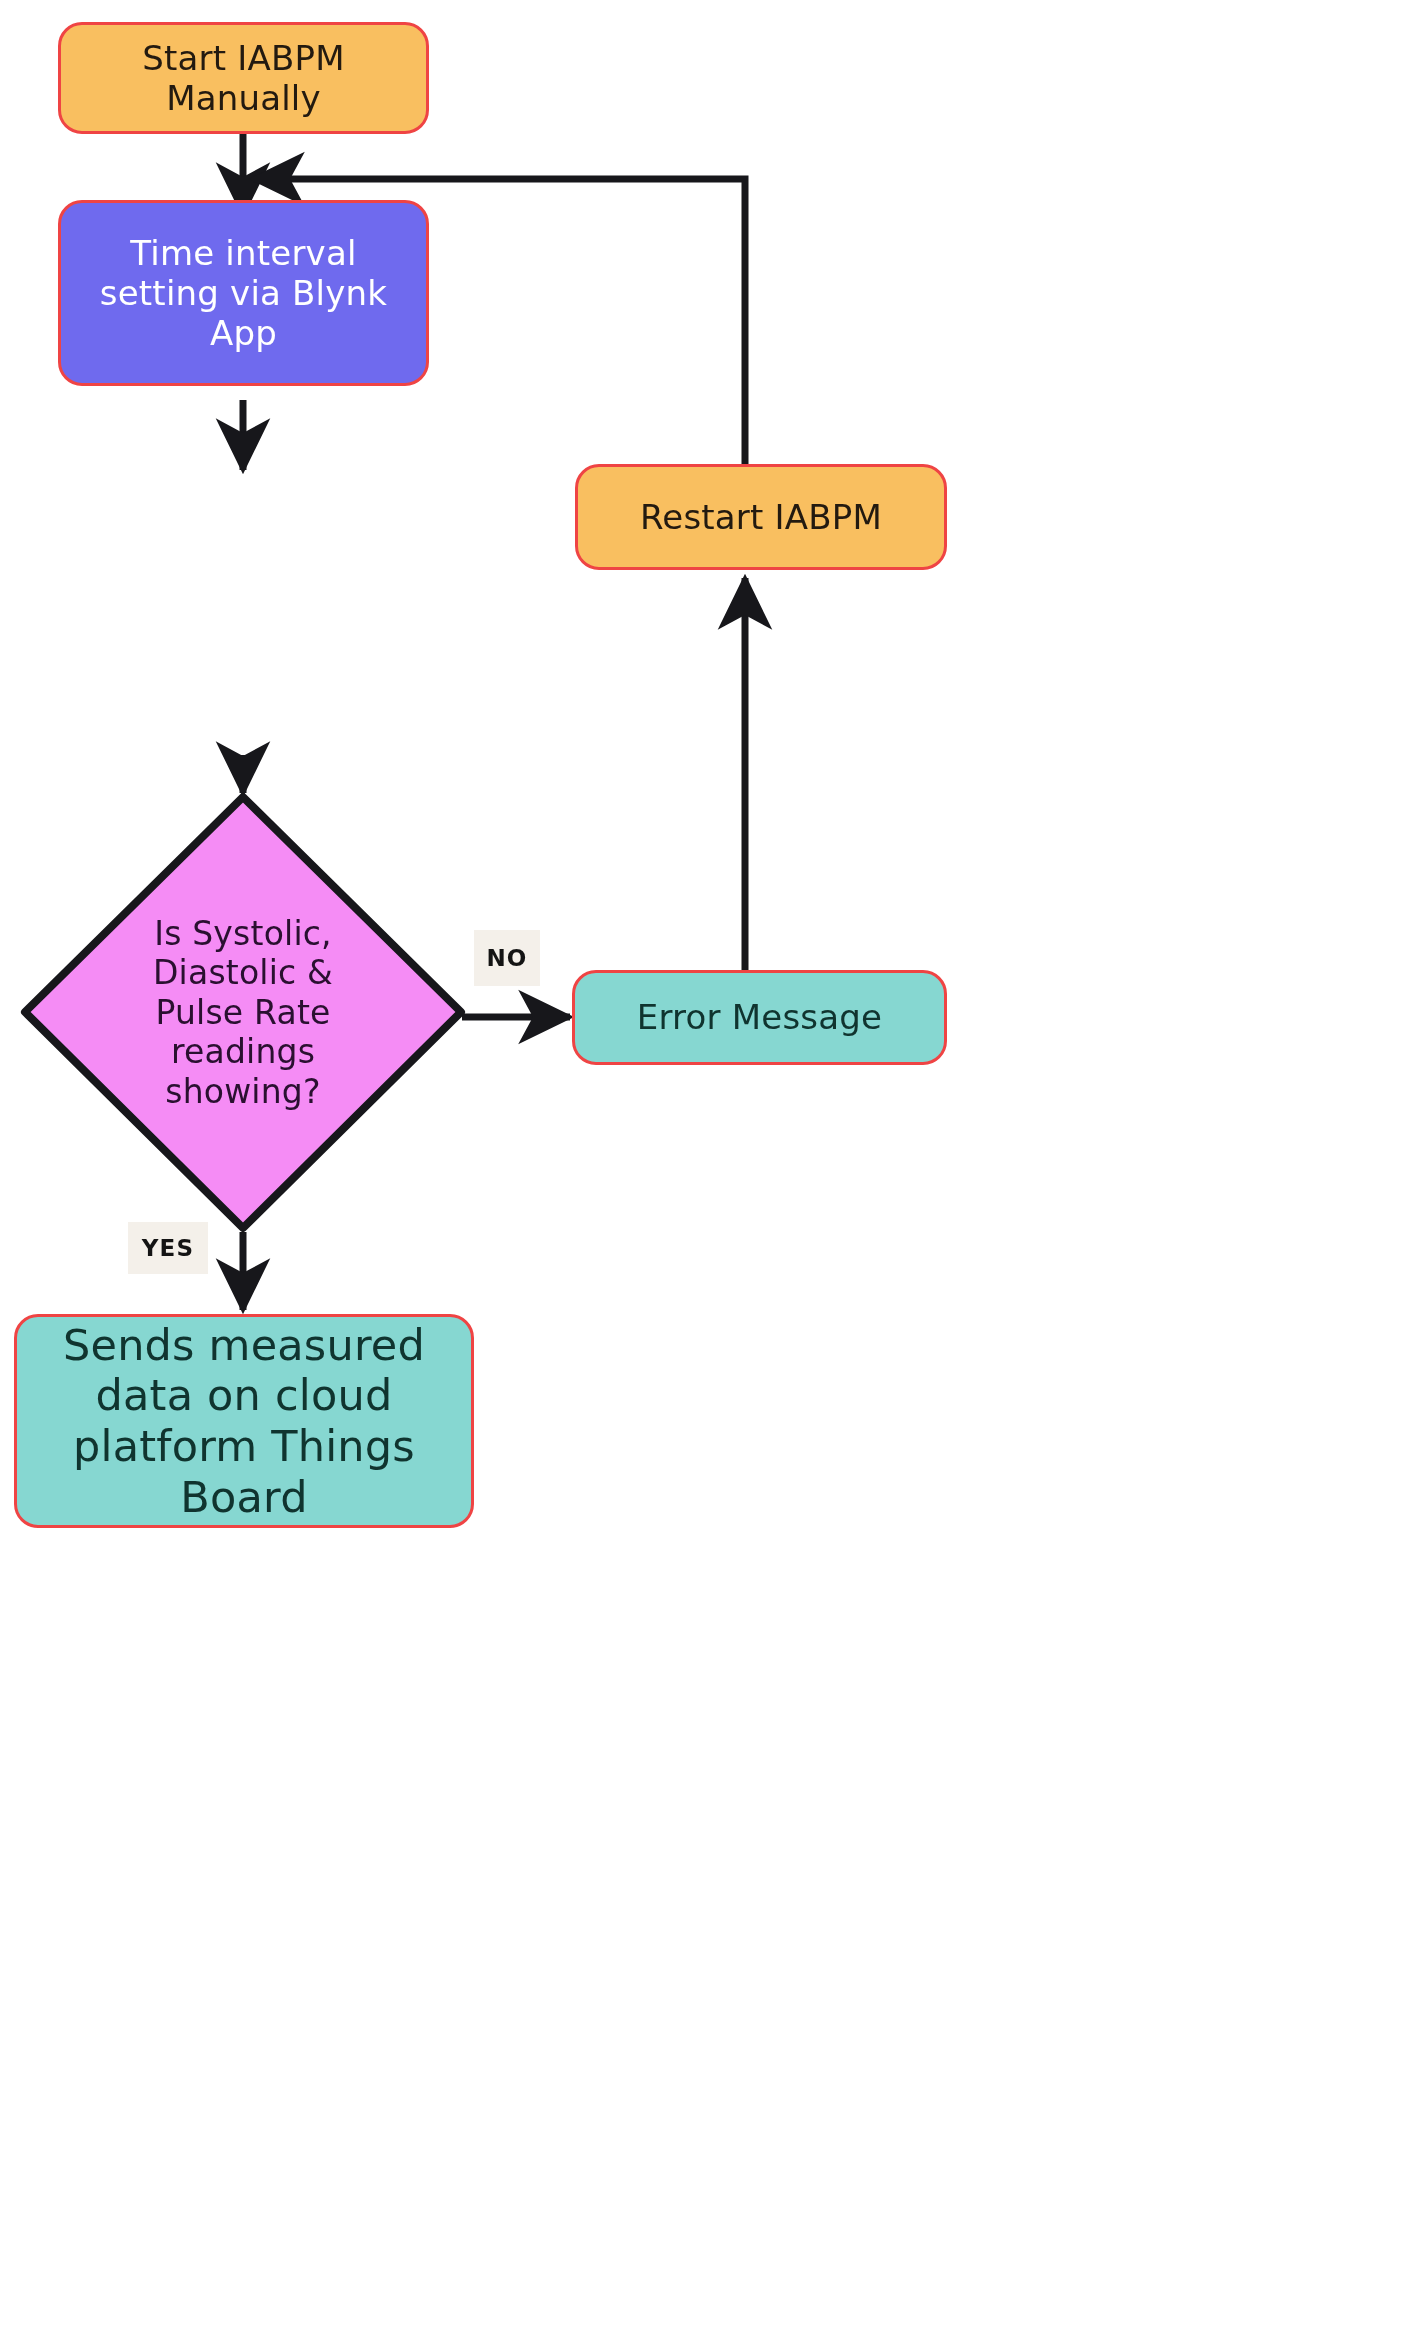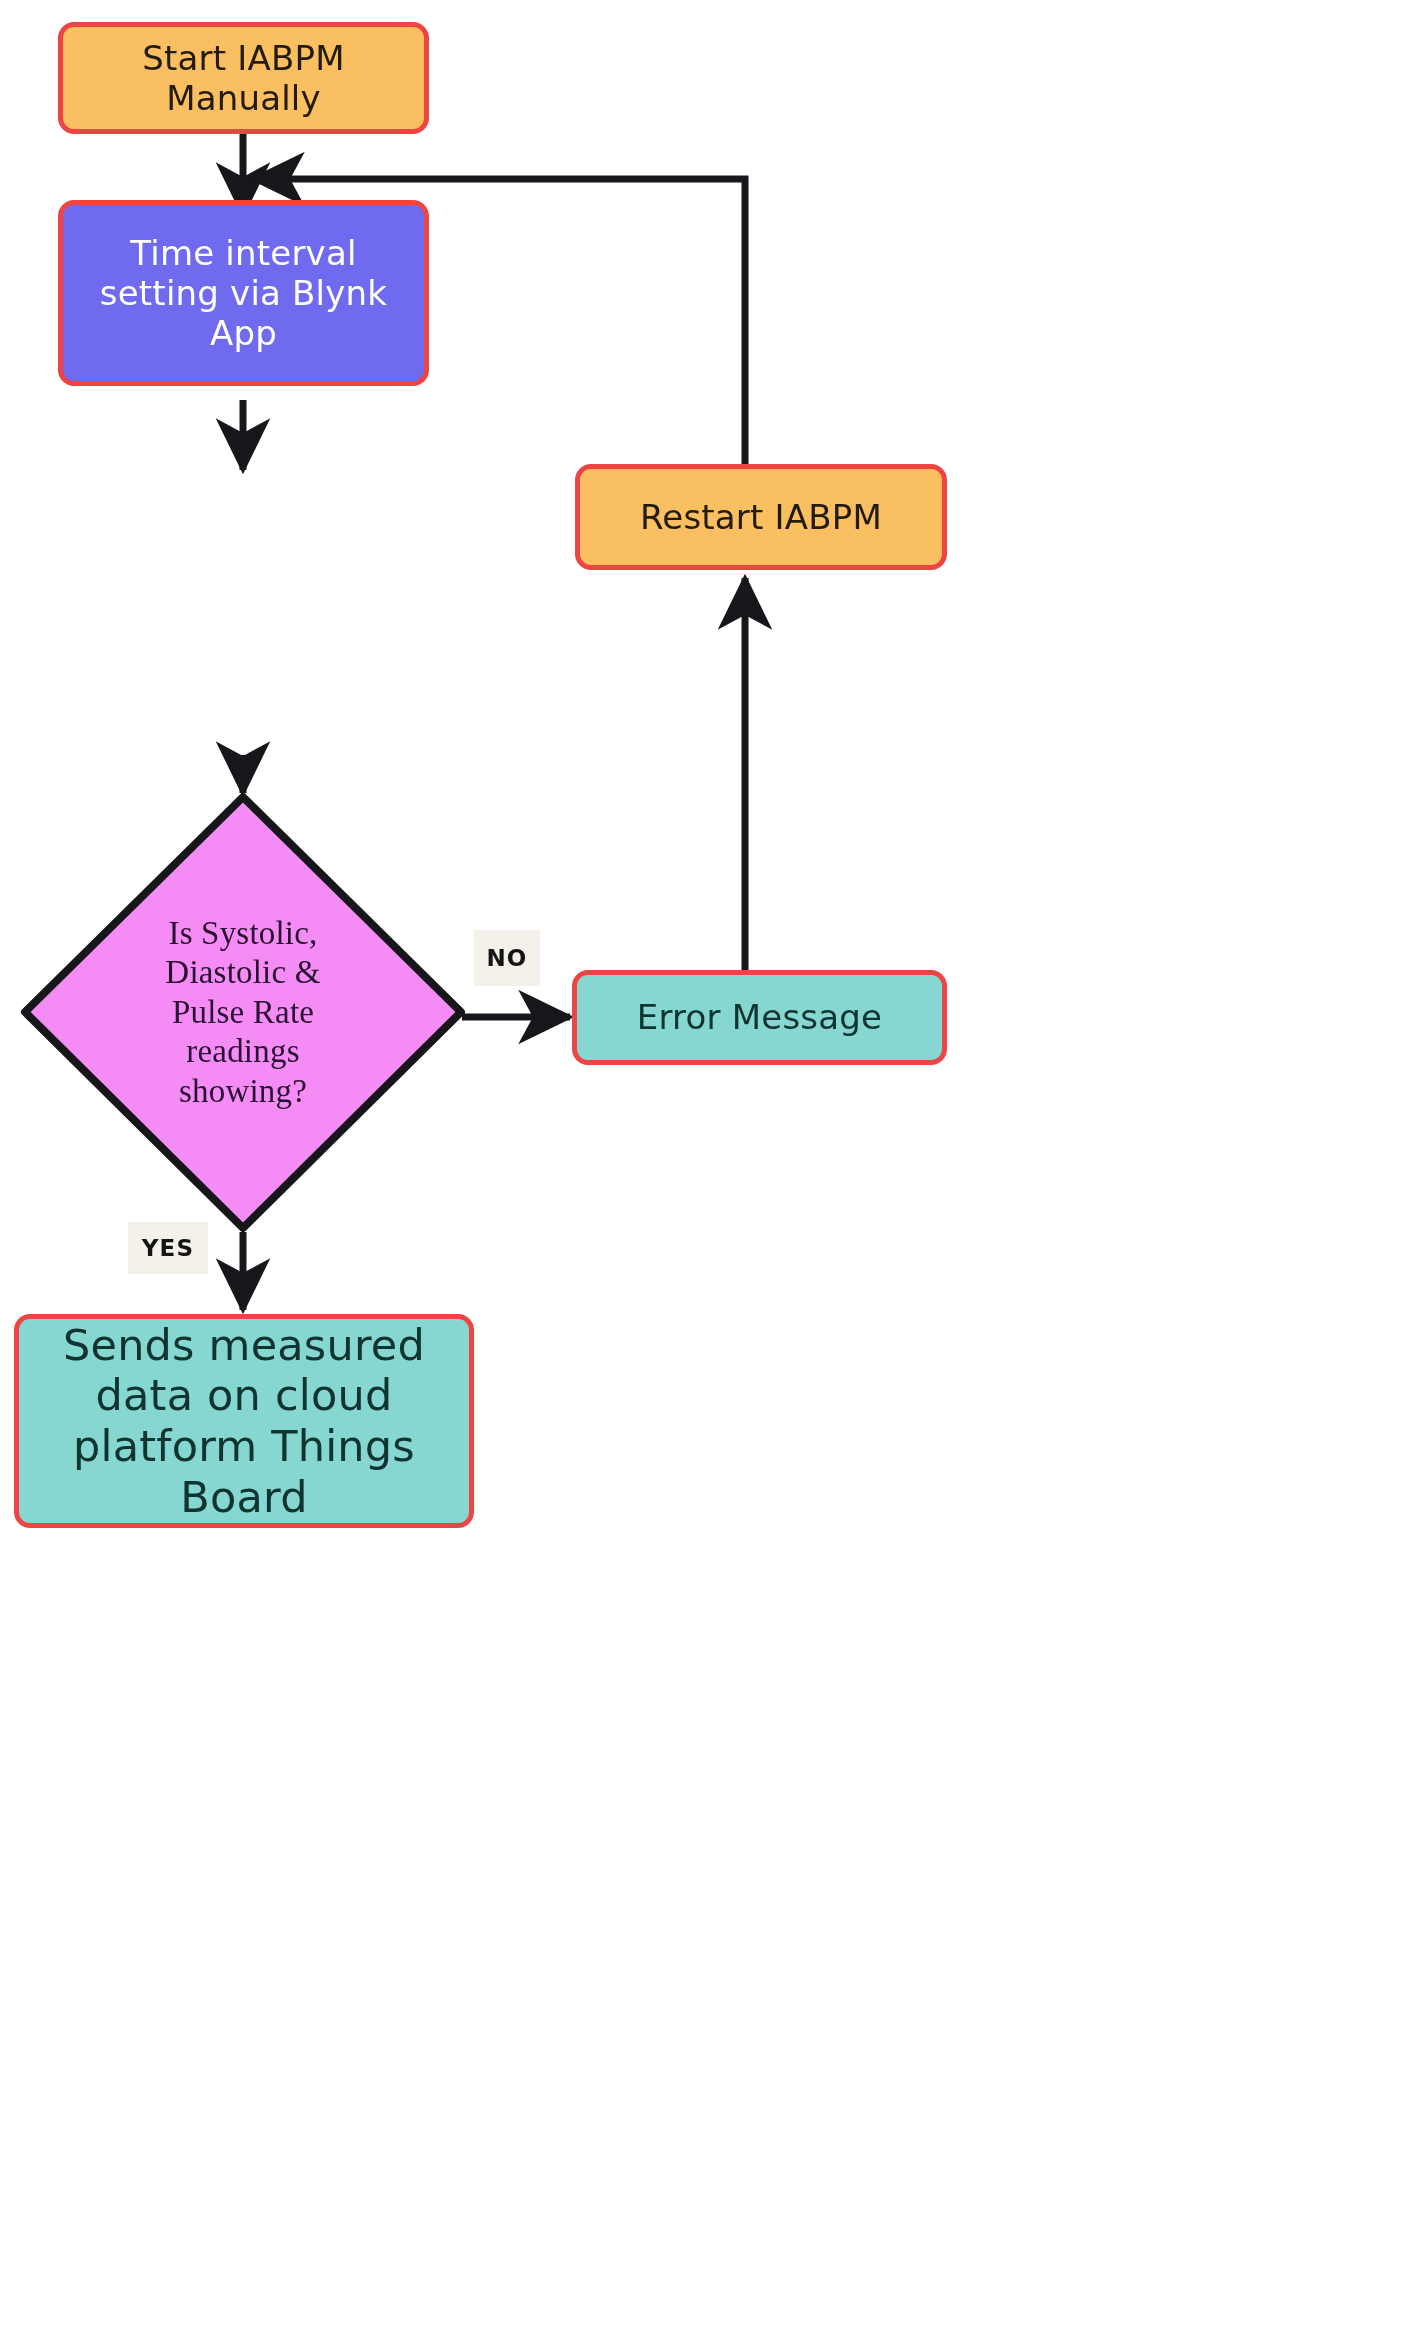"Start IABPM" .node { border: 5px solid #ef4444 -> 3px solid #ef4444; border-radius: 16px -> 24px }
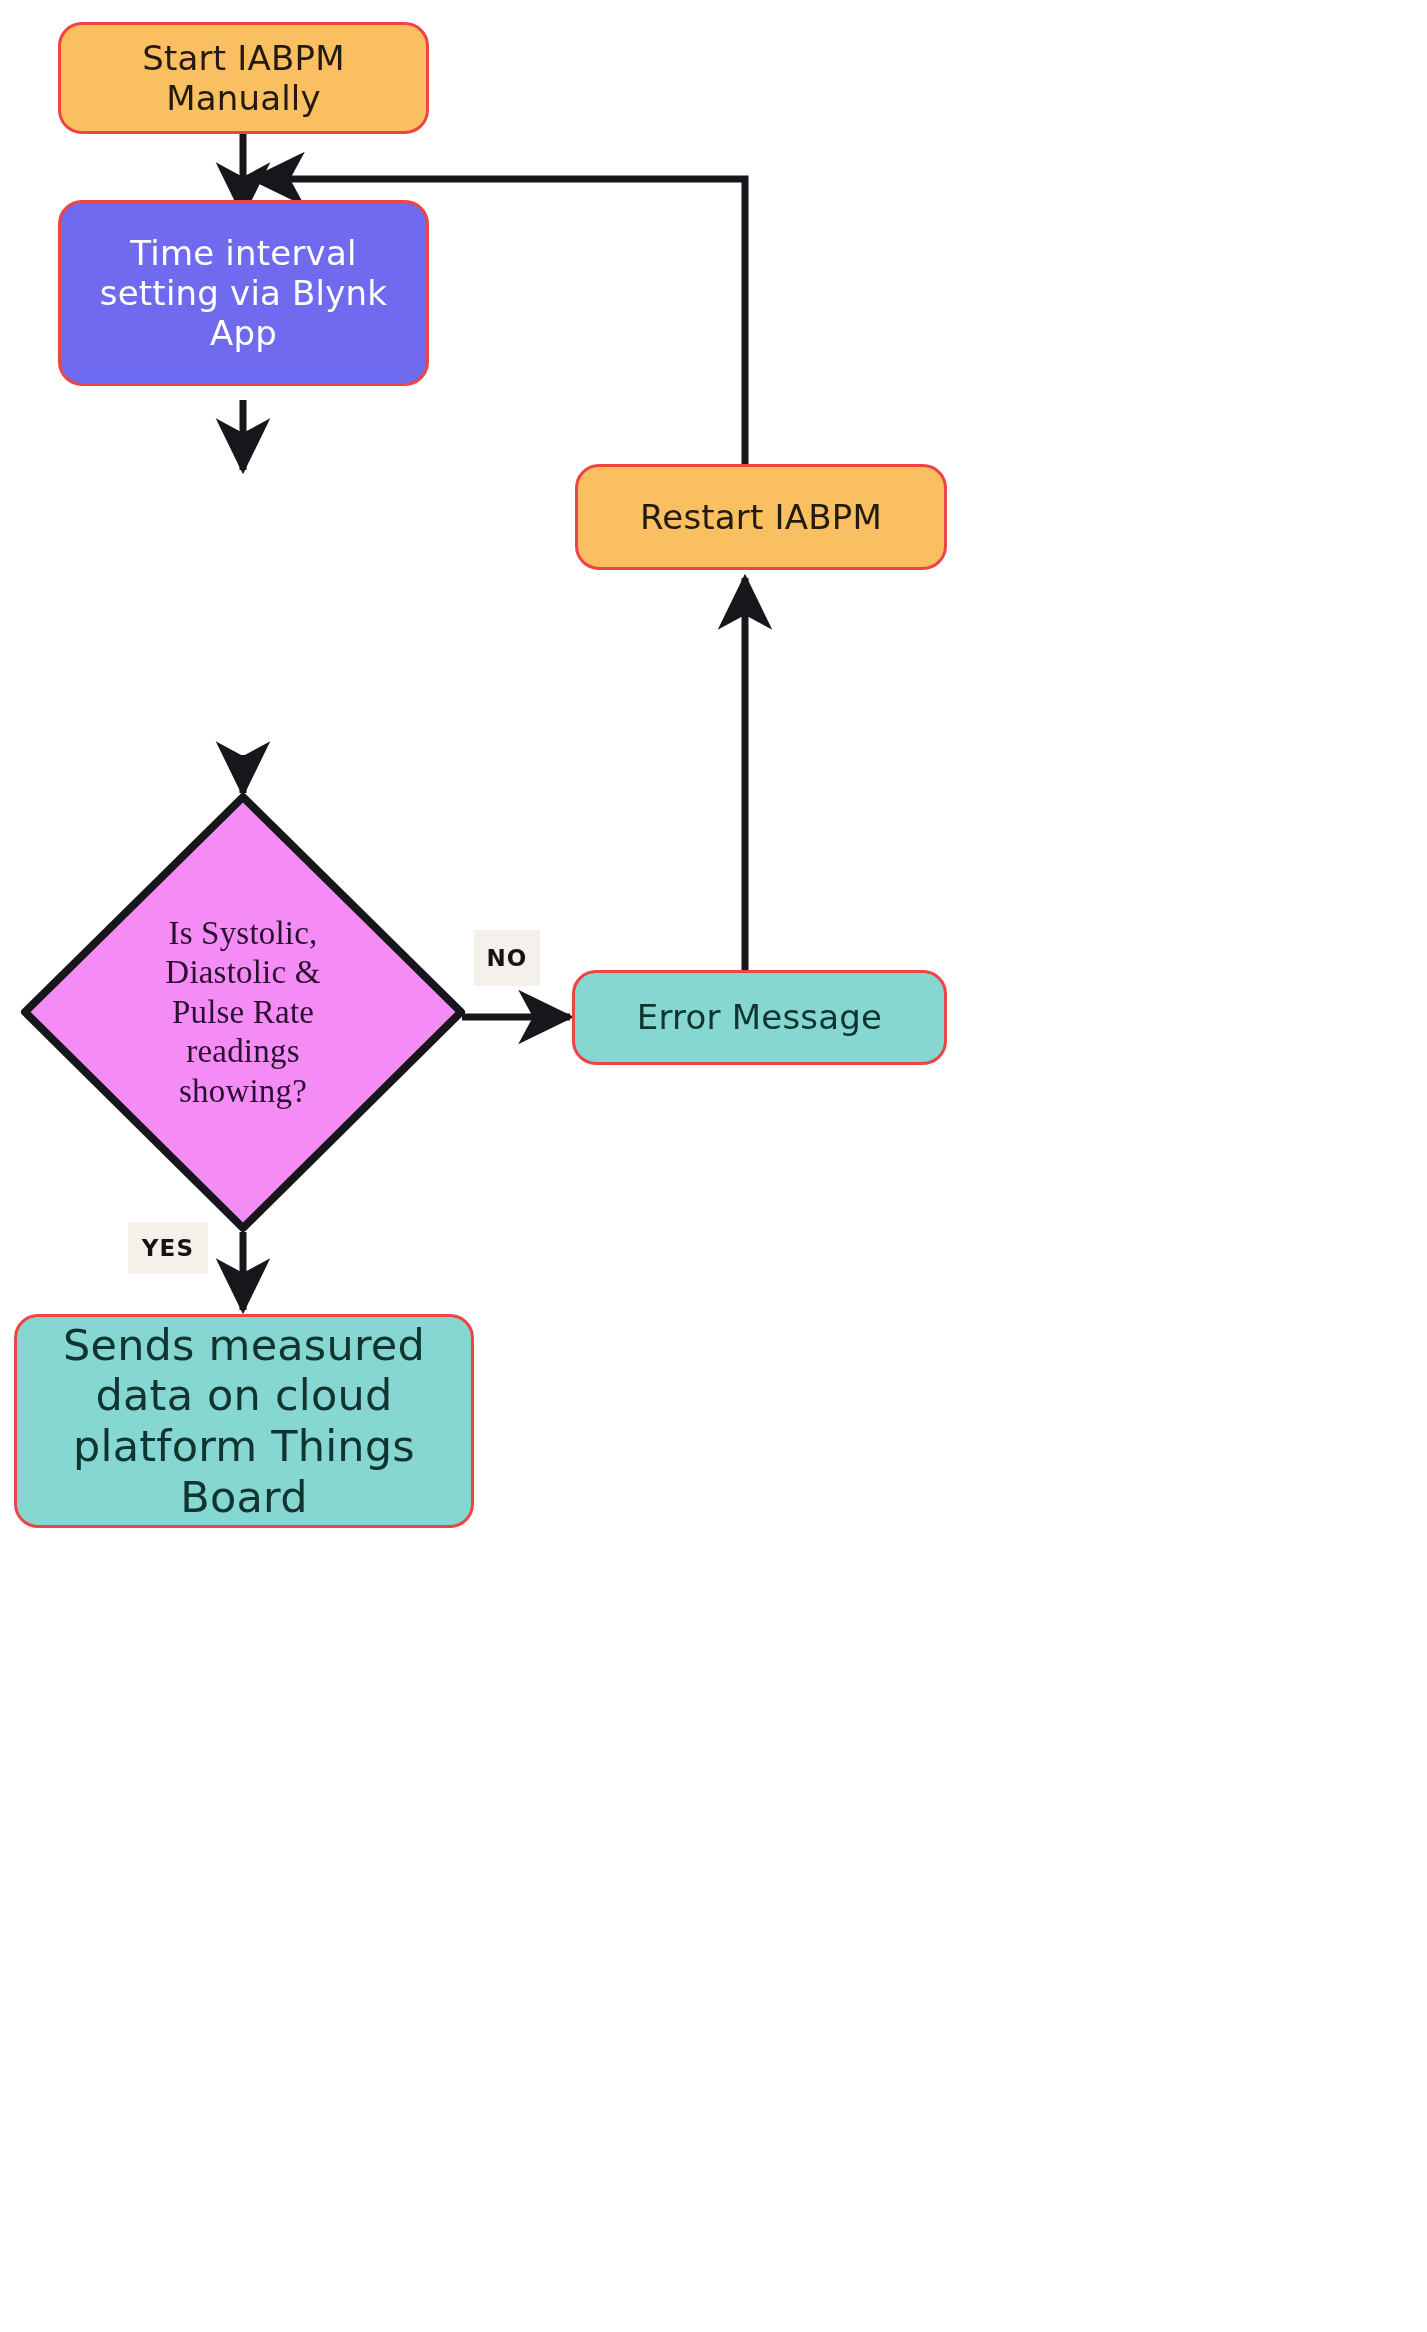"Is Systolic," div.diamond-label { font-family: Liberation Serif, serif -> none }
